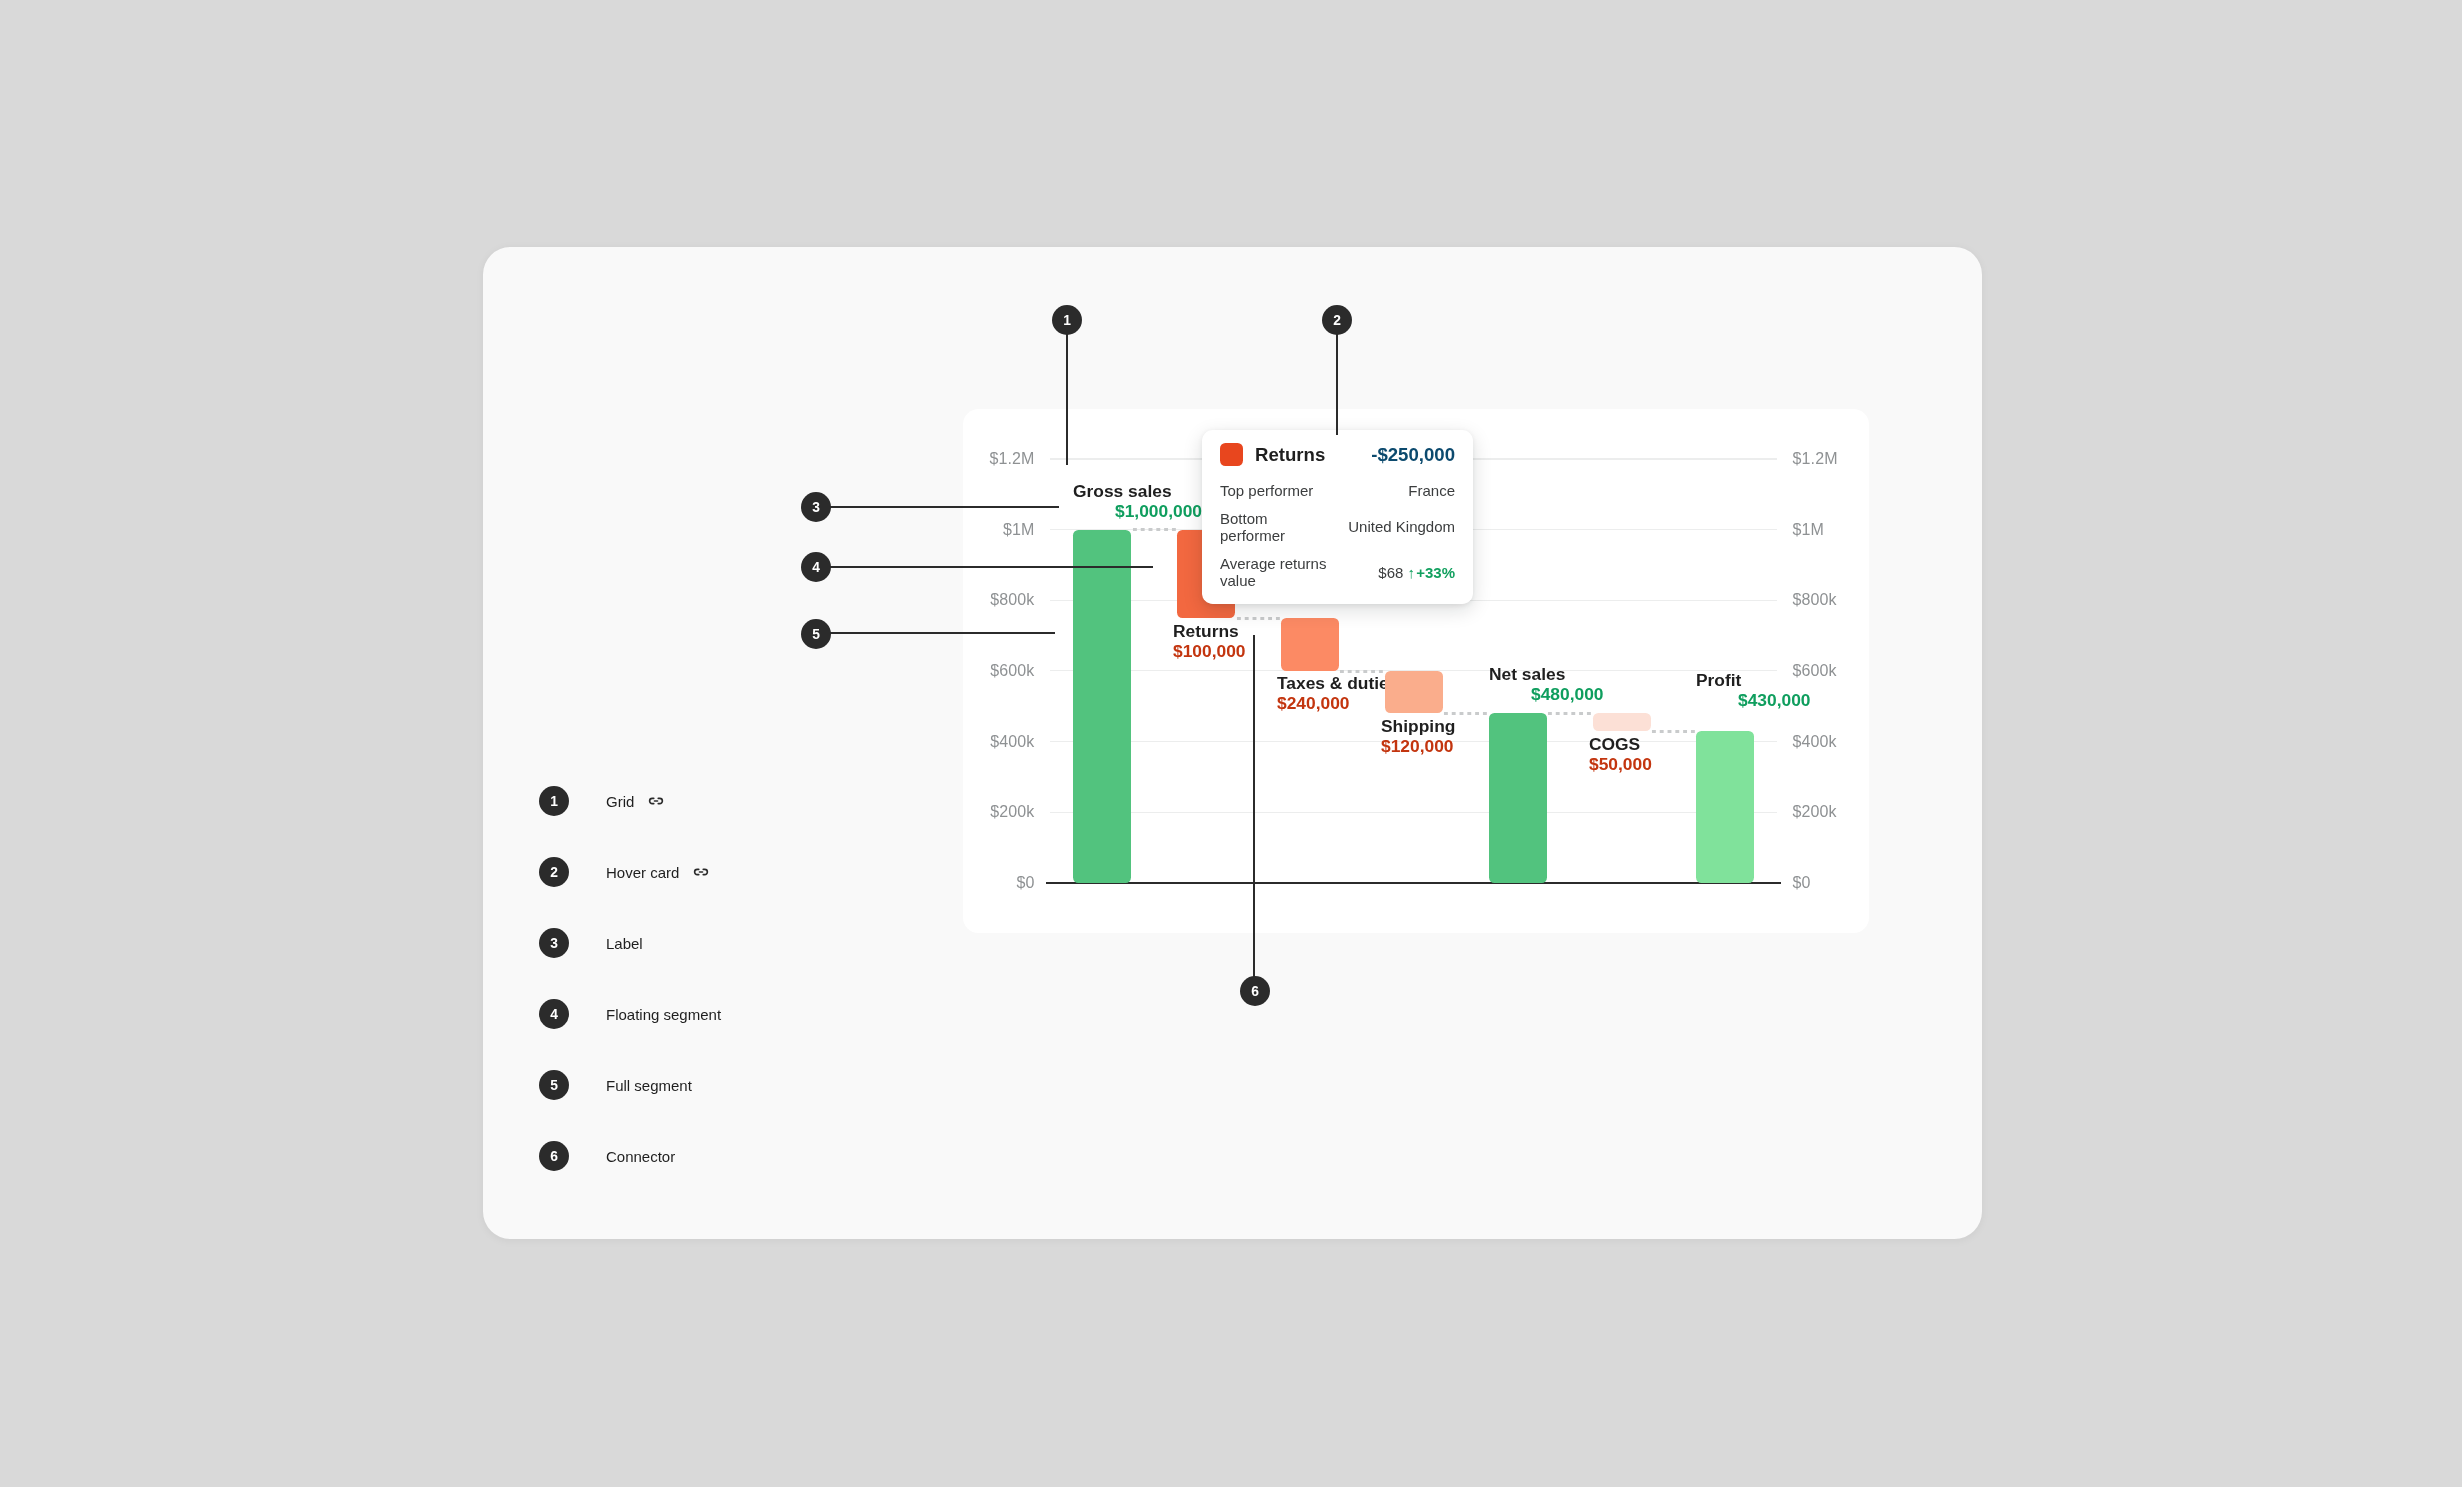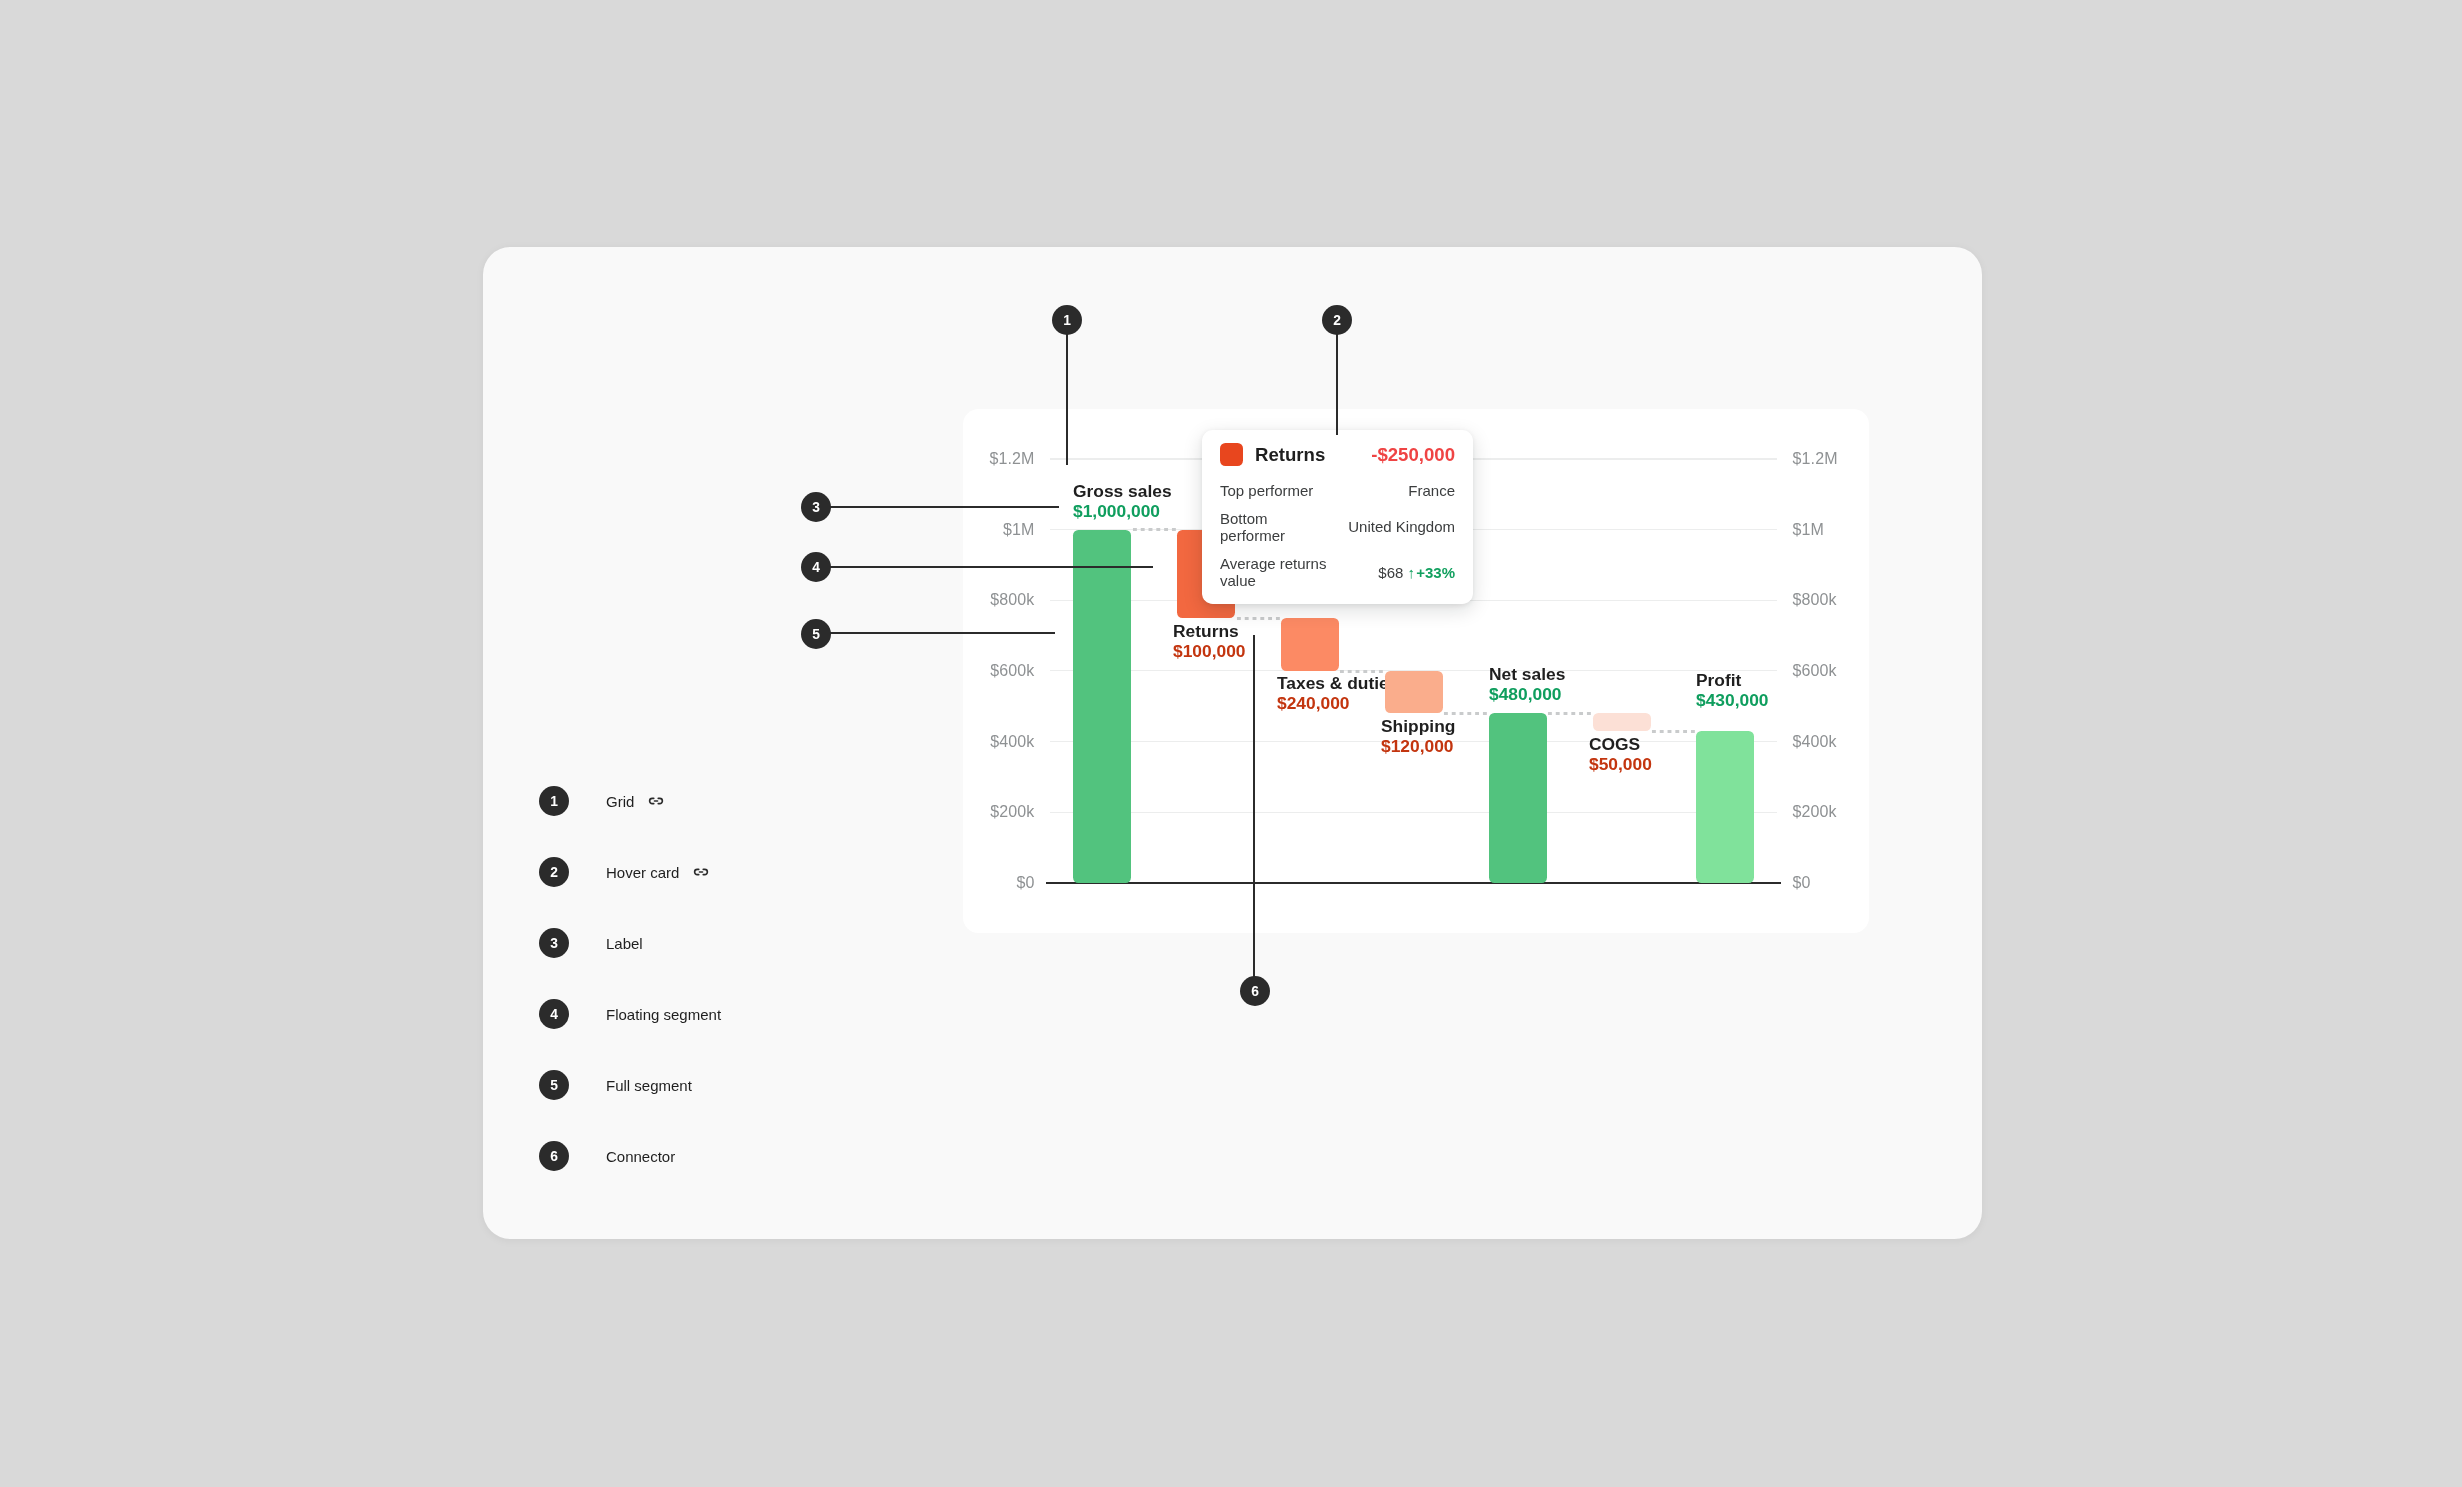"-$250,000" .hc-amount { color: #ef4444 -> #0c4a6e }
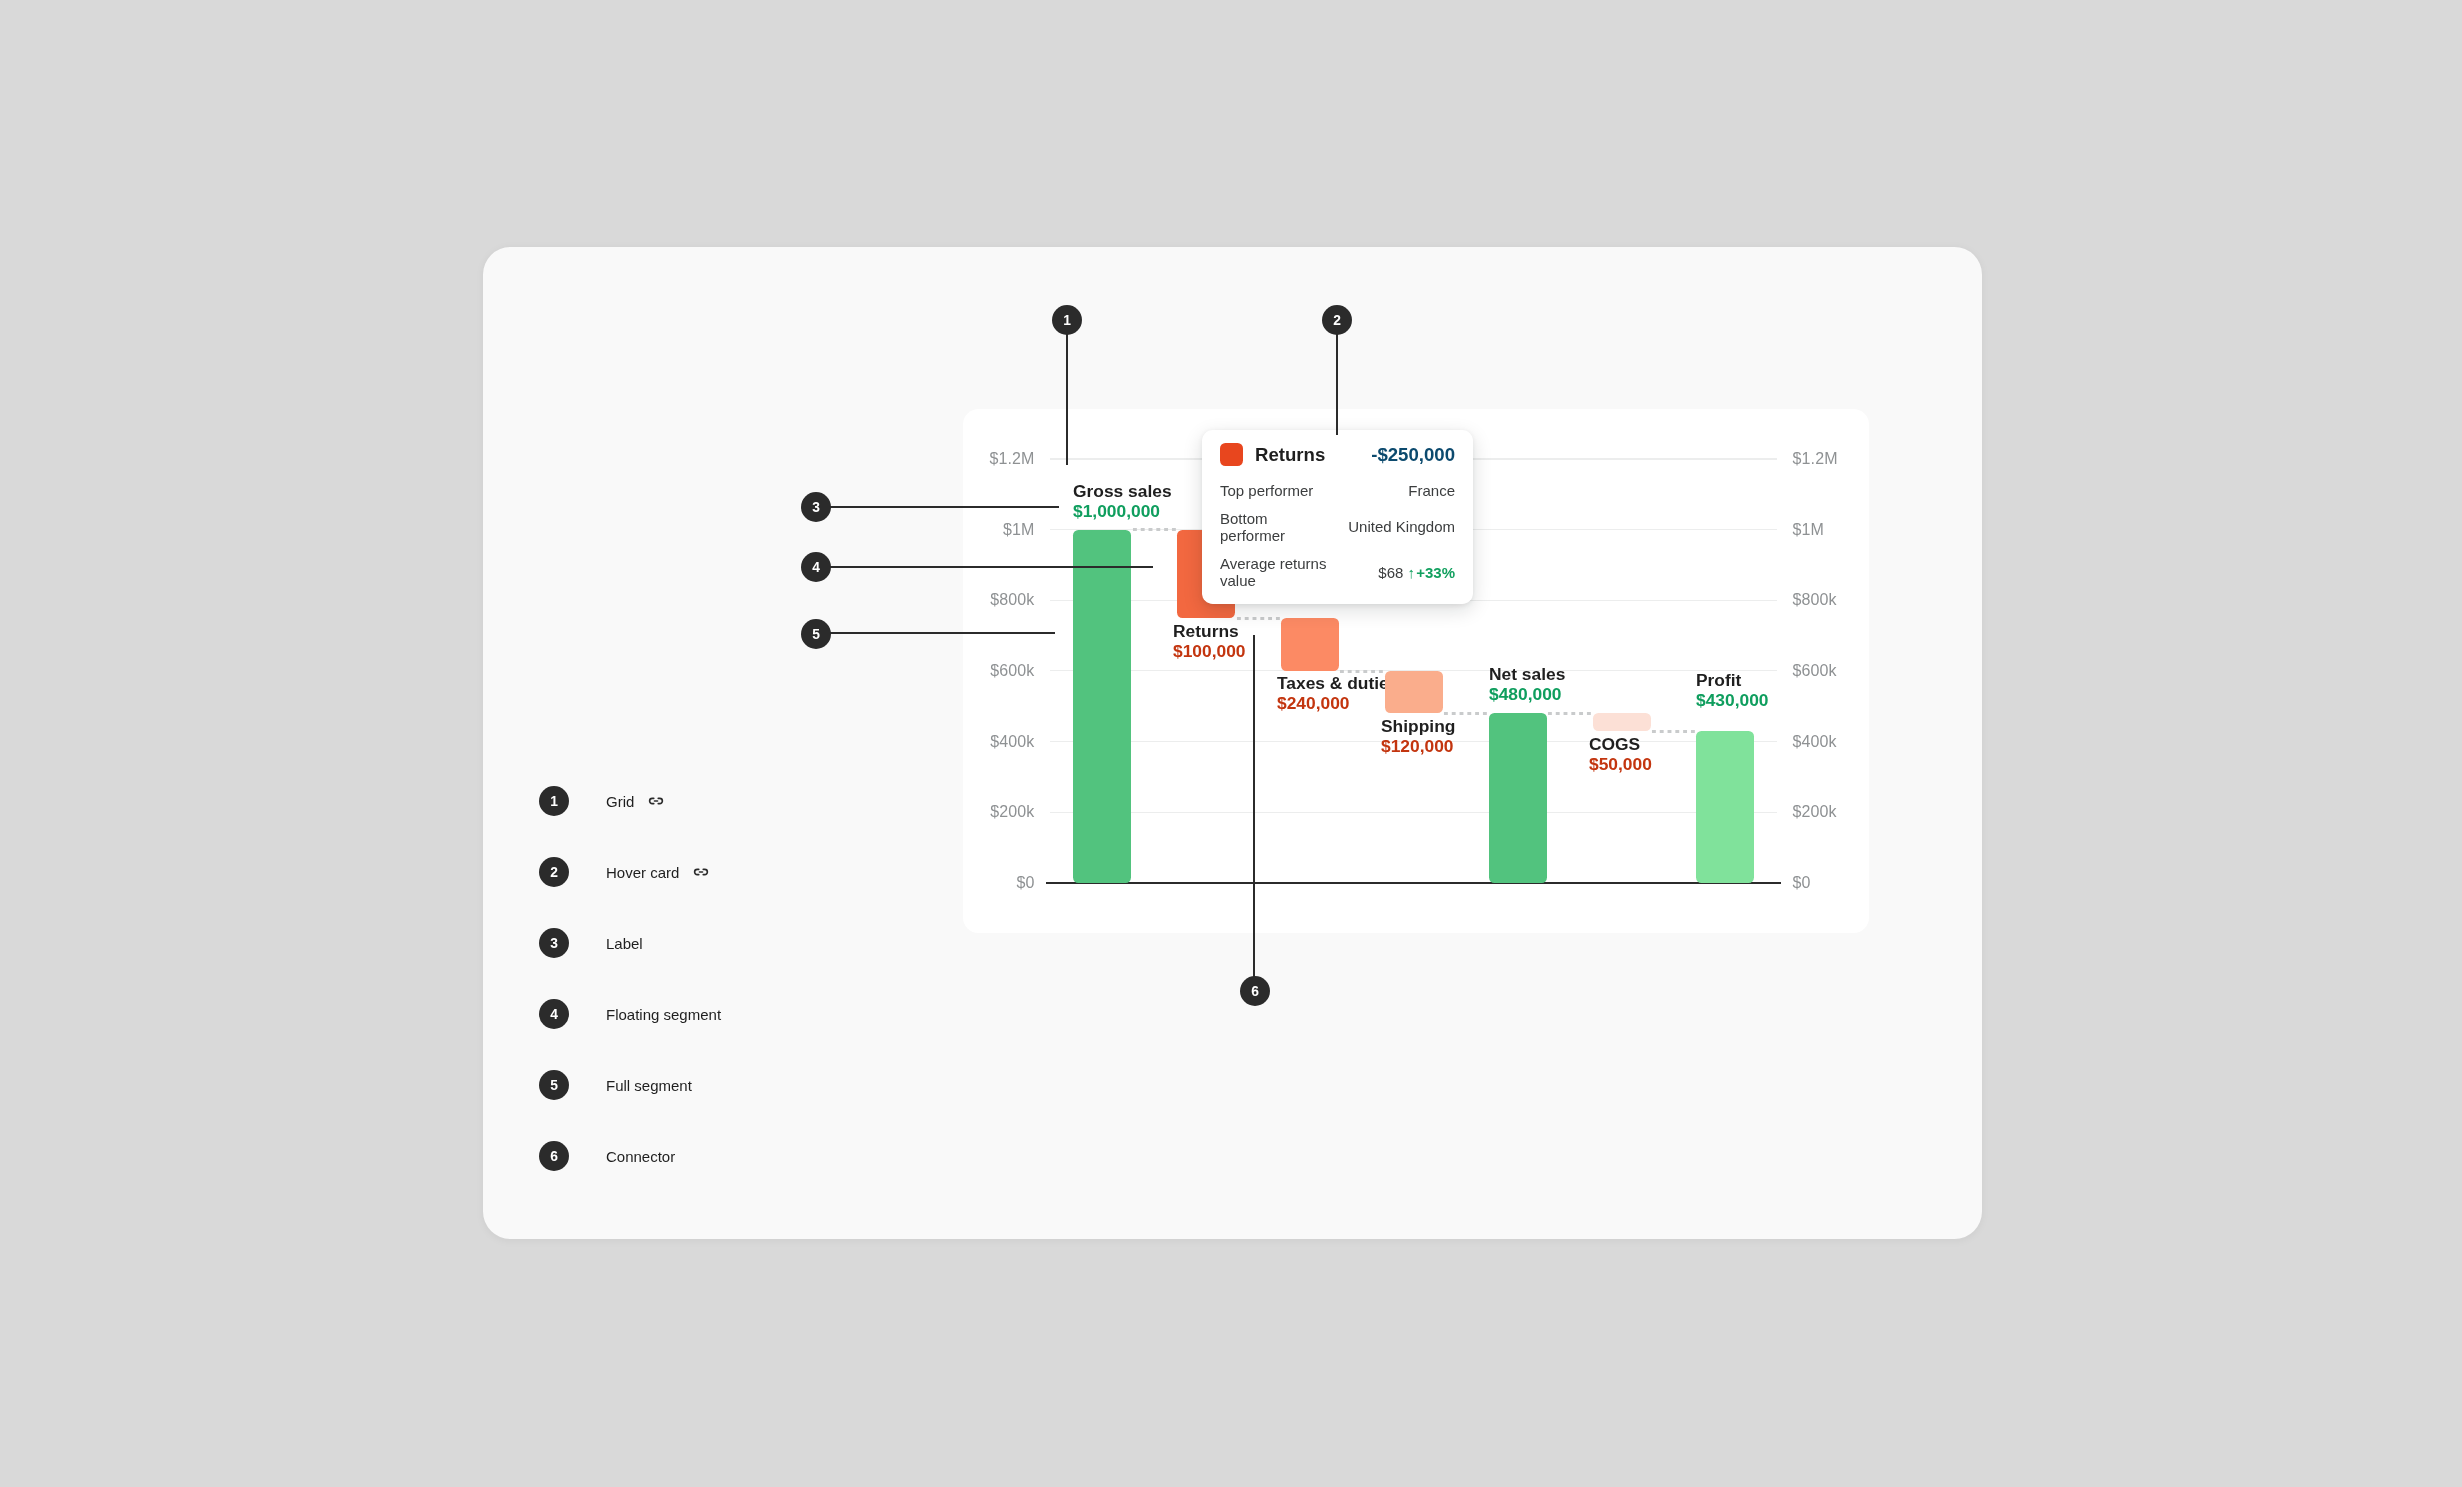"$1,000,000" .vl.pos { margin-left: none -> 42px }
